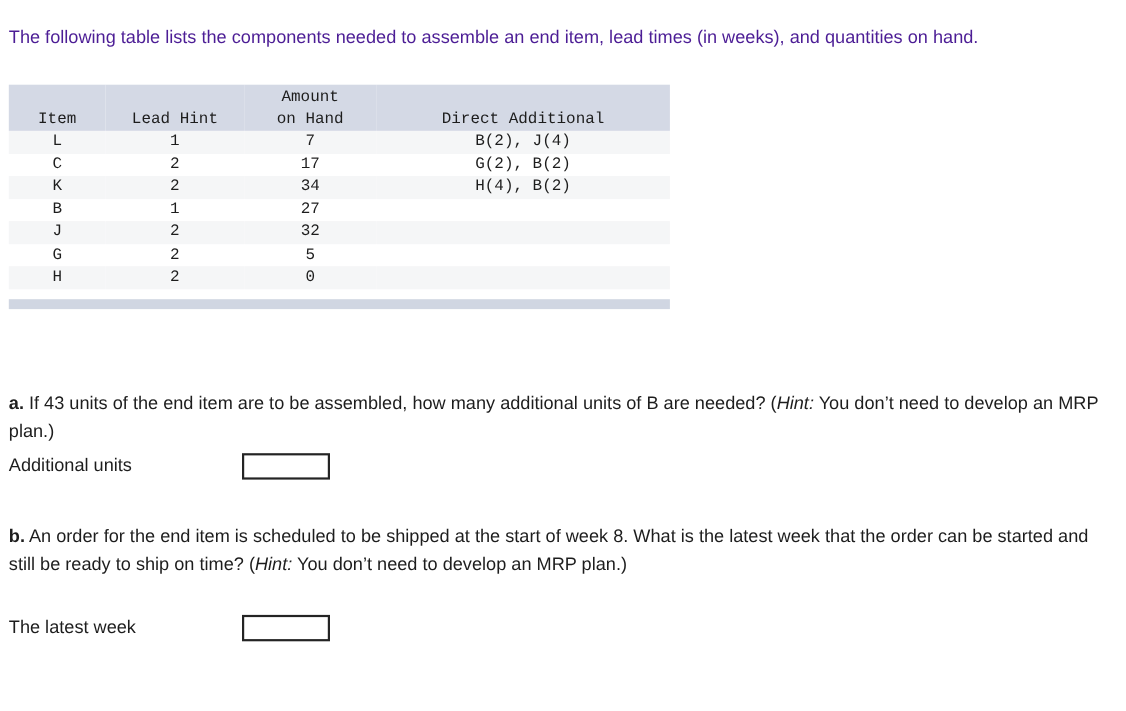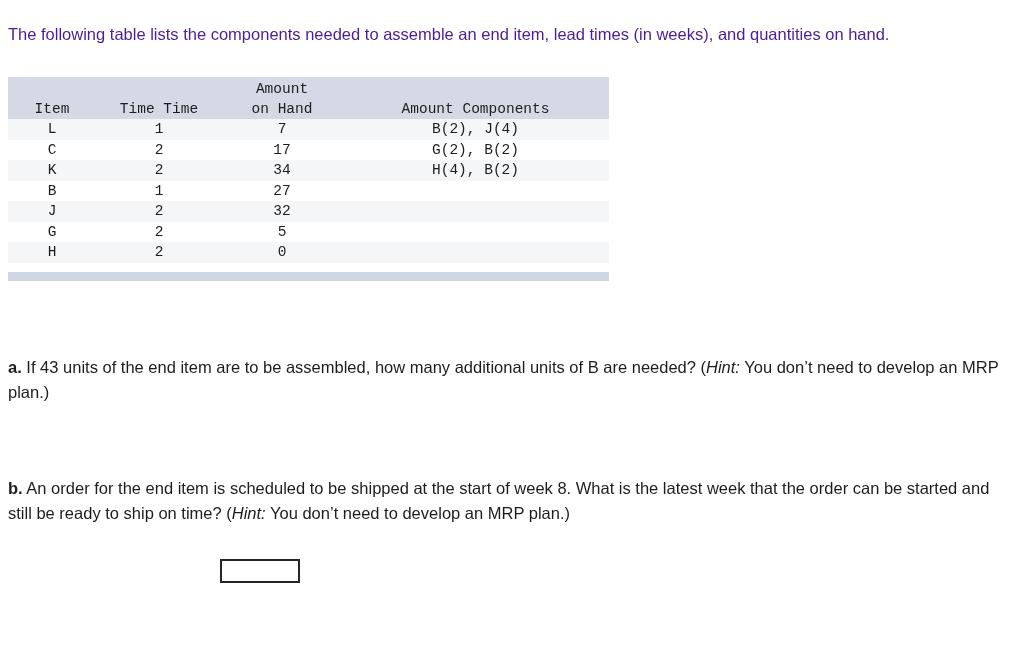"Time Time" span.hdr-line { text: Time Time -> Lead Hint }
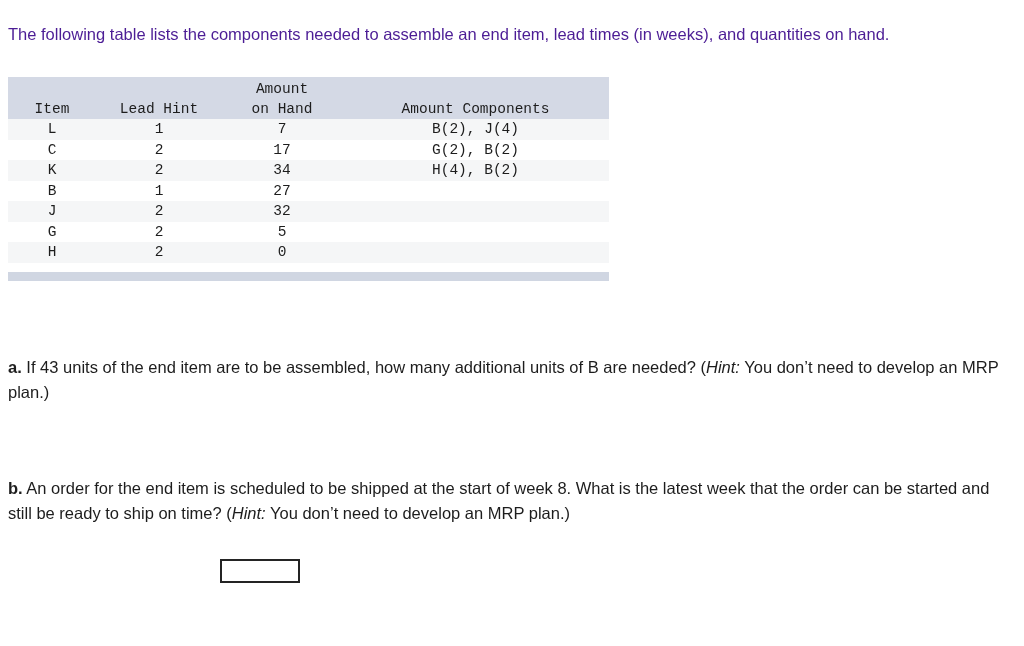"Amount Components" span.hdr-line { text: Amount Components -> Direct Additional }
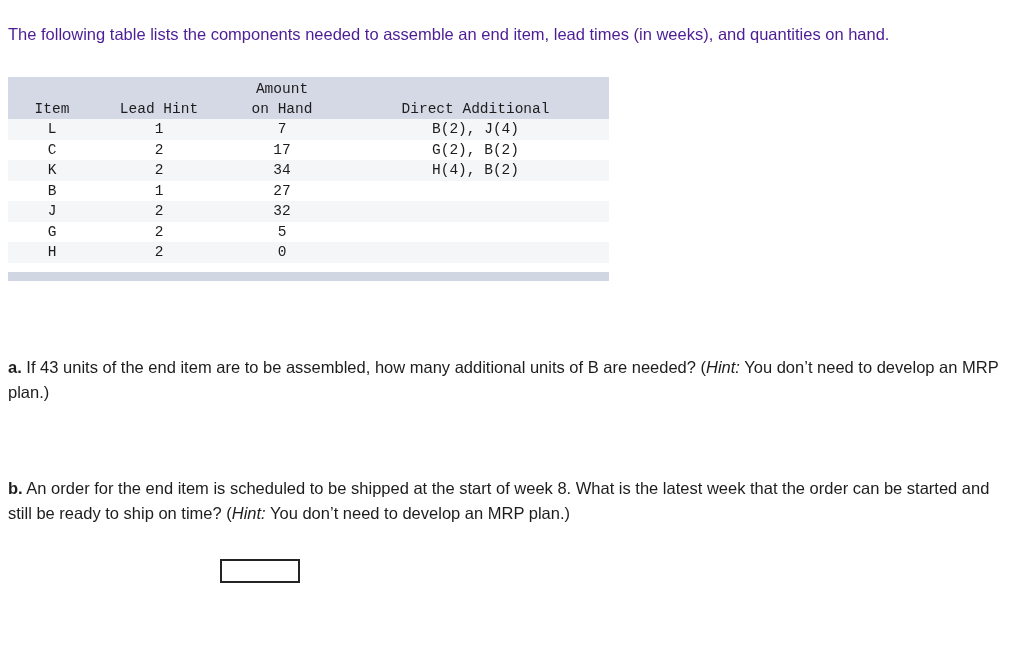"Additional units" div.answer-row { html: none -> <div> <span>Additional units</span> <input> </div> }
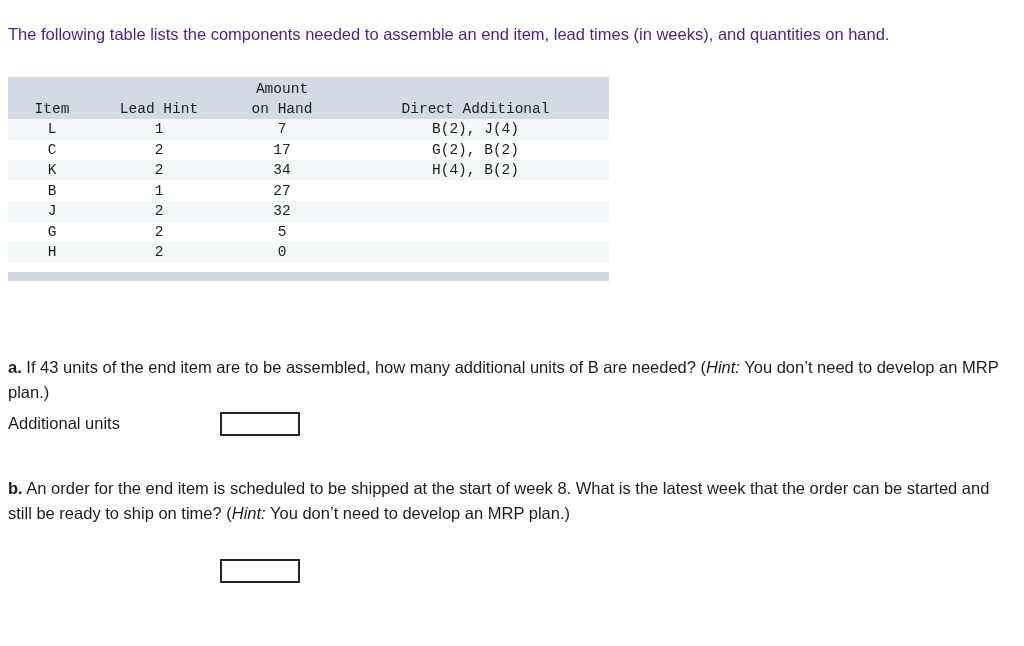"The latest week" span.answer-label { html: none -> <span>The latest week</span> }
